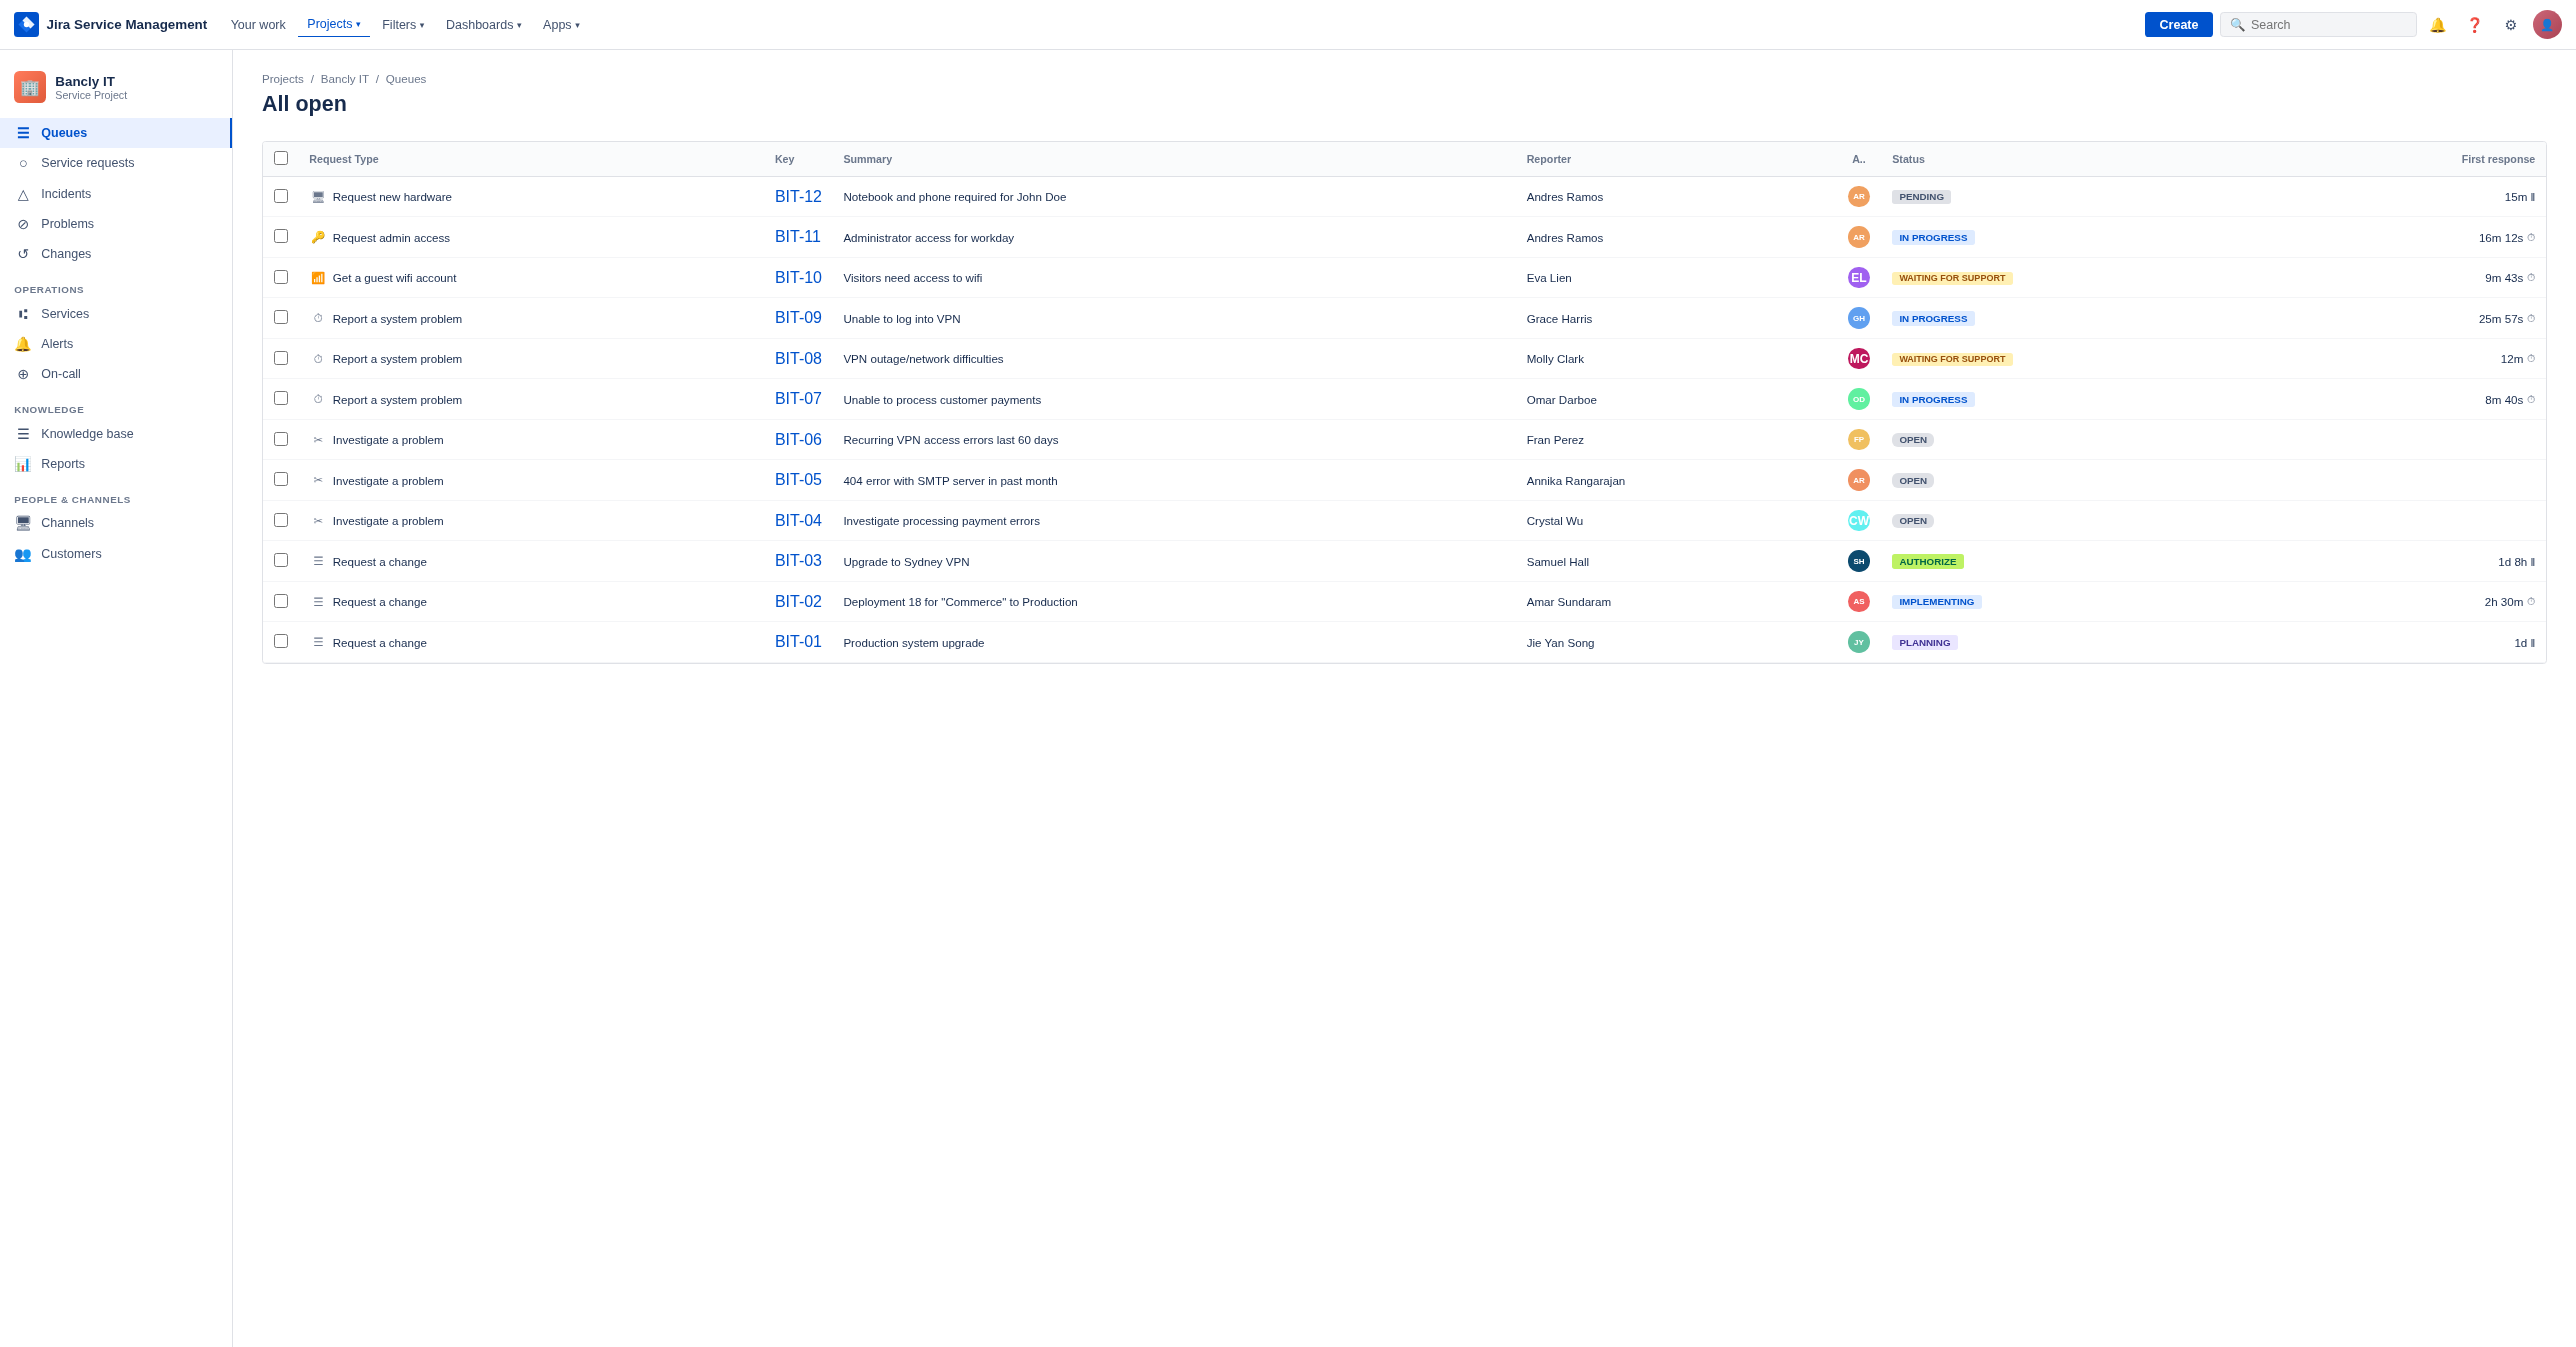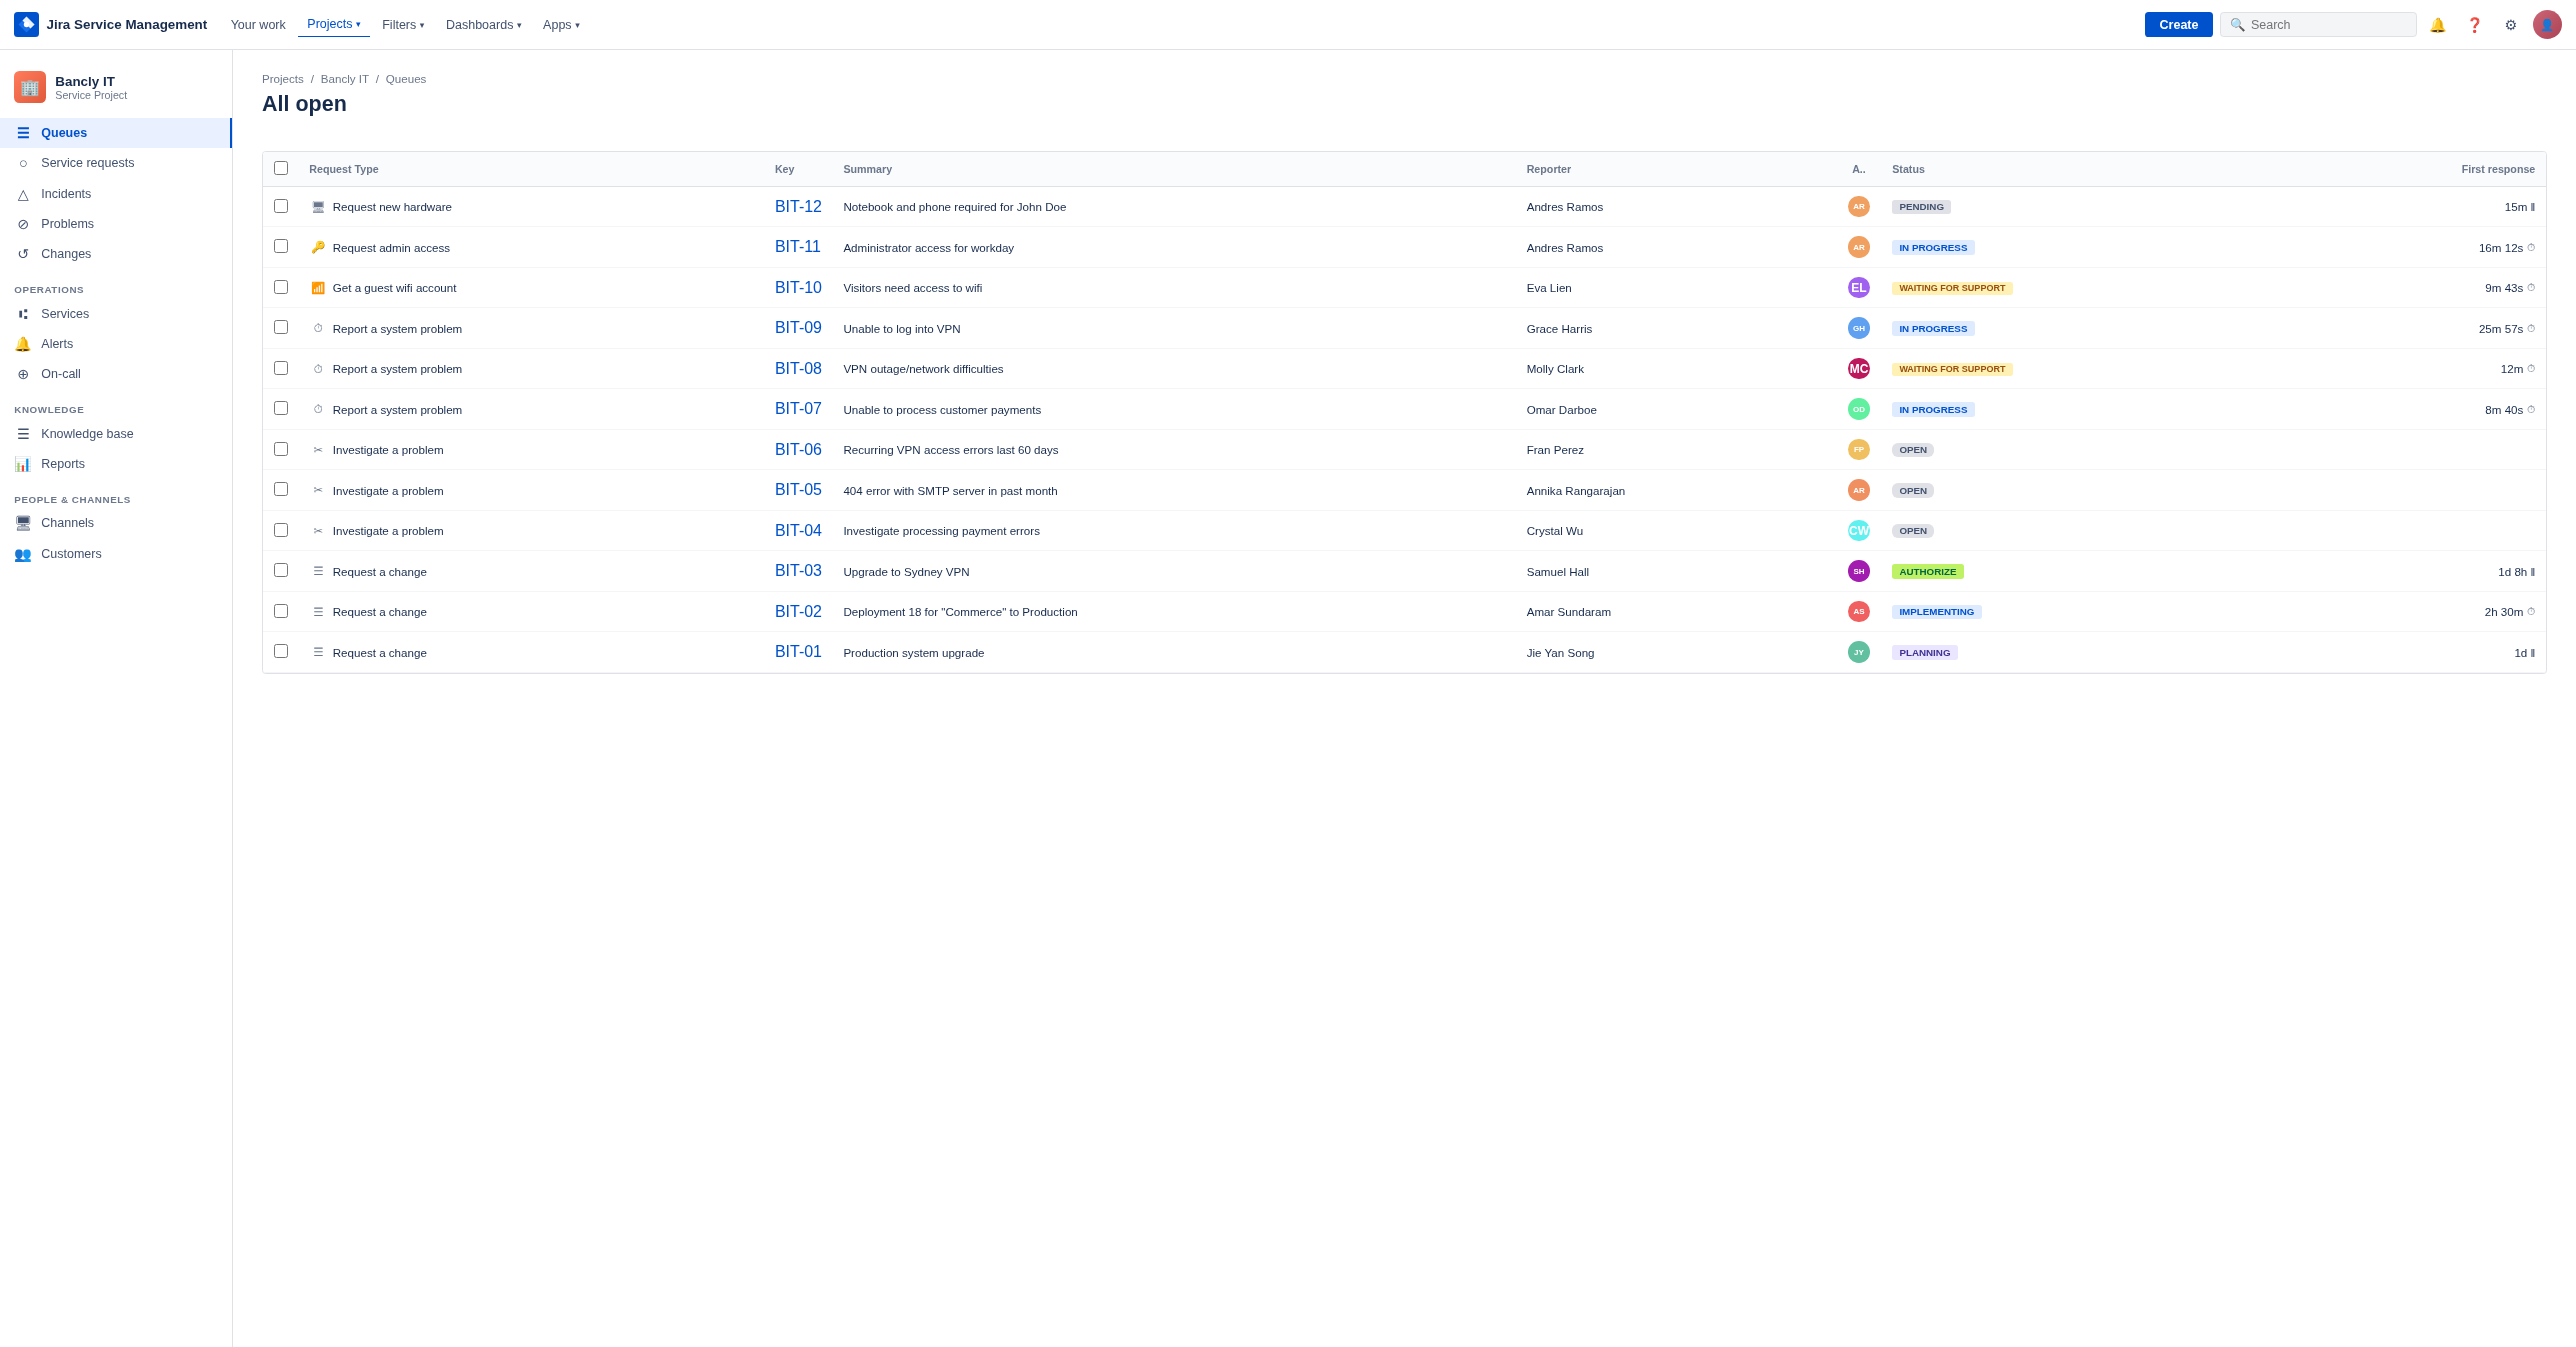"All open" .page-title { margin-bottom: 34px -> 24px }
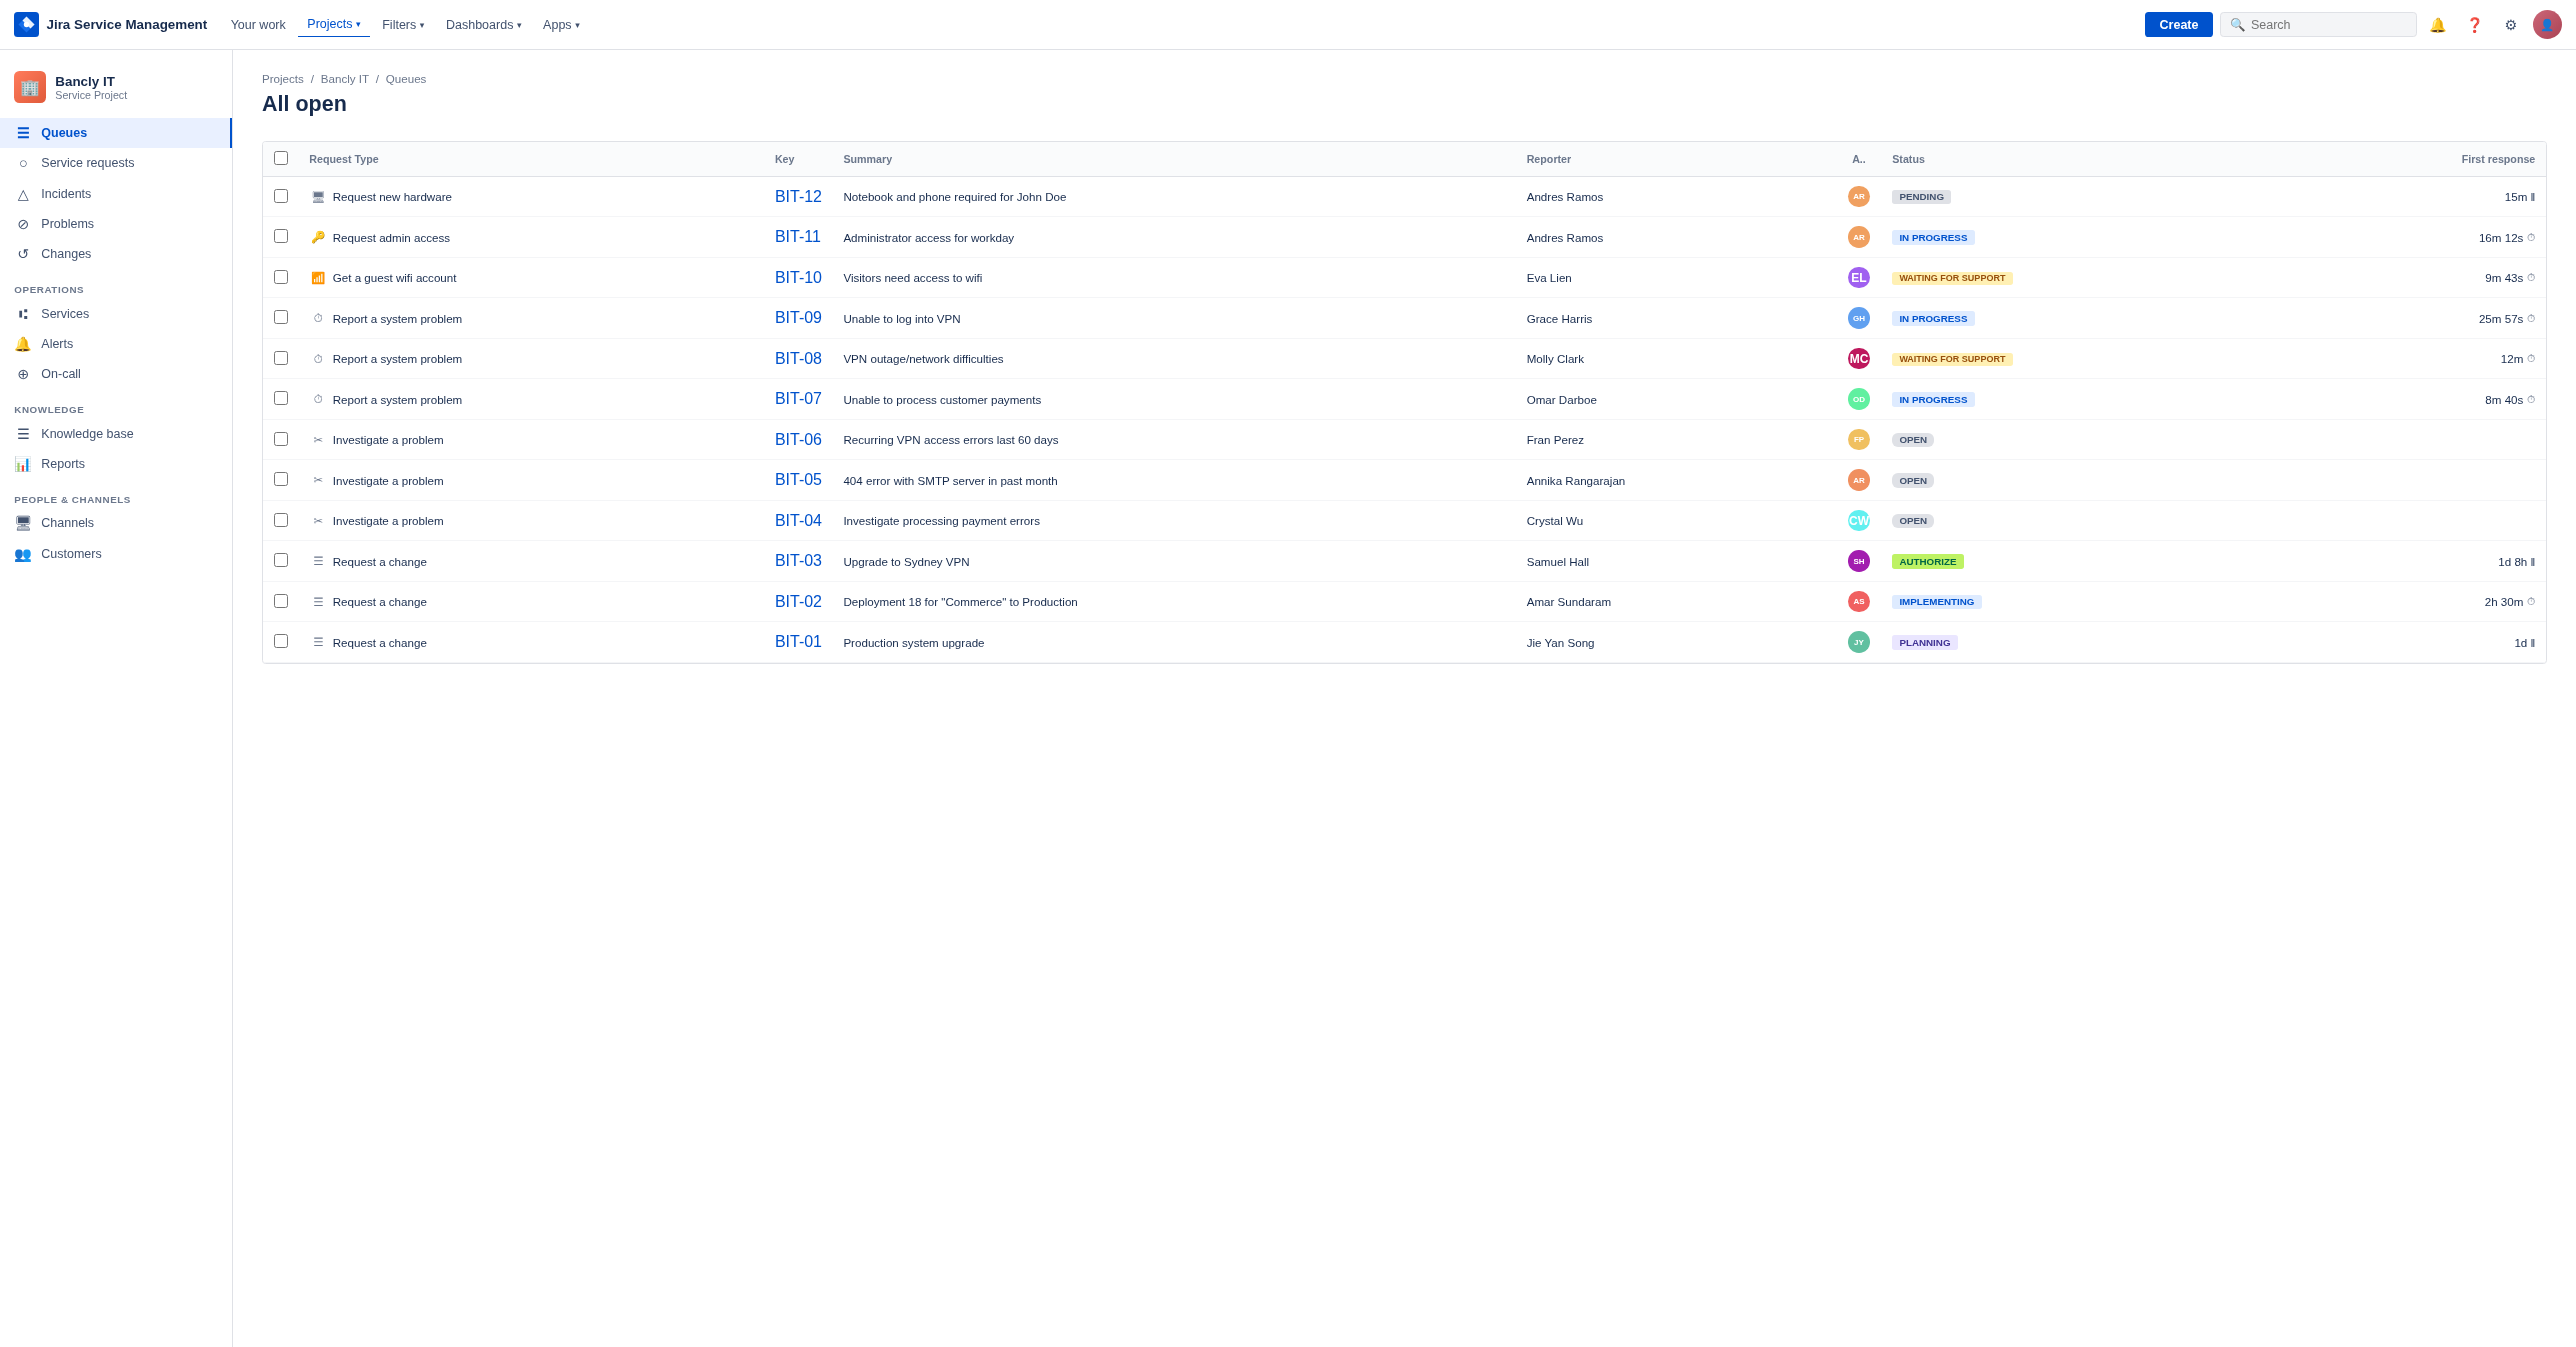"SH" div { background: #a21caf -> #0c4a6e }
